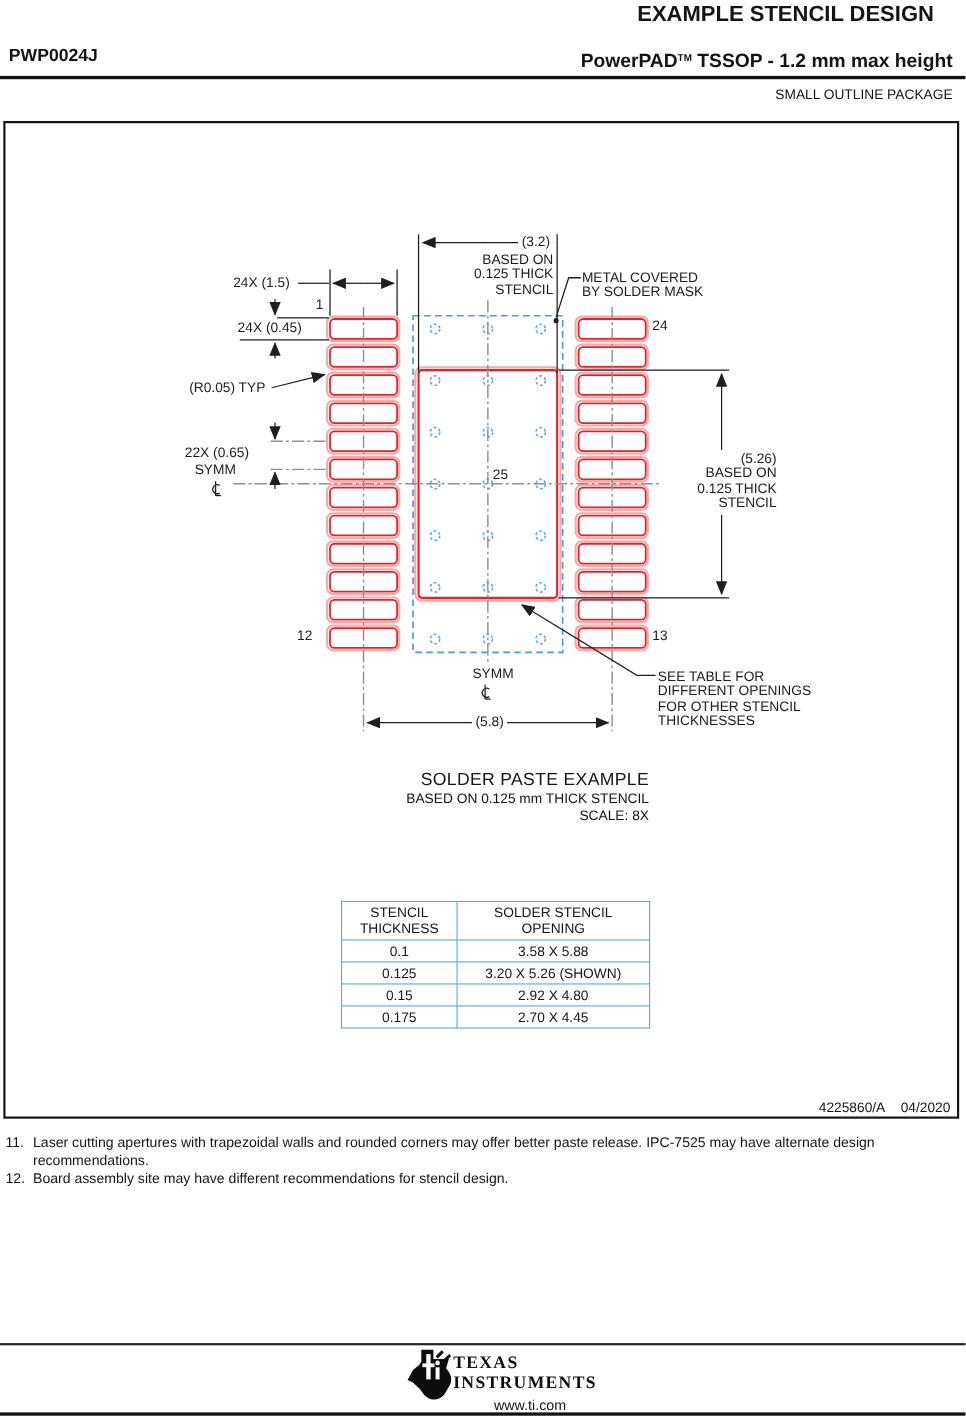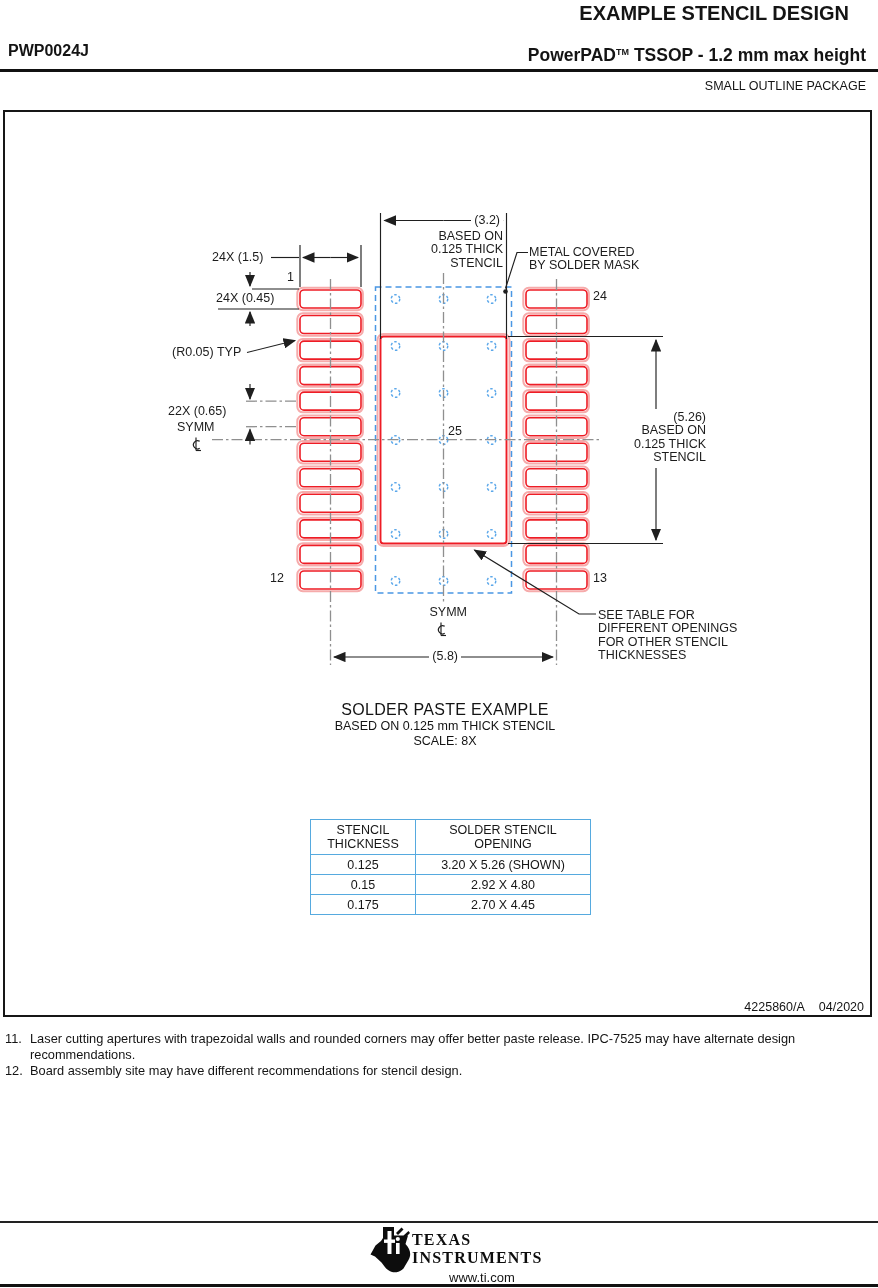"SOLDER PASTE EXAMPLE" #caption { text-align: center -> right }
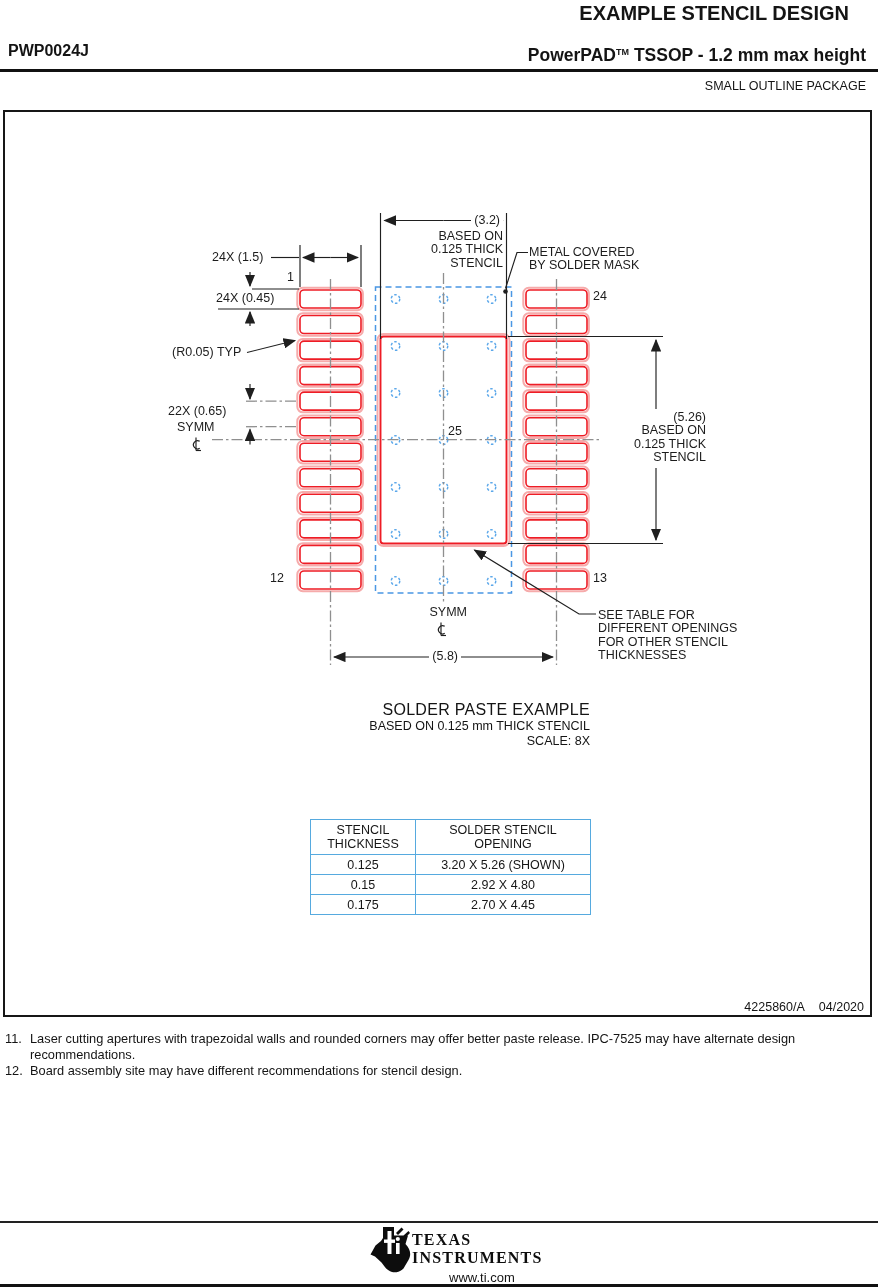"0.1" tr { html: none -> <tr> <td>0.1</td> <td>3.58 X 5.88</td> </tr> }
